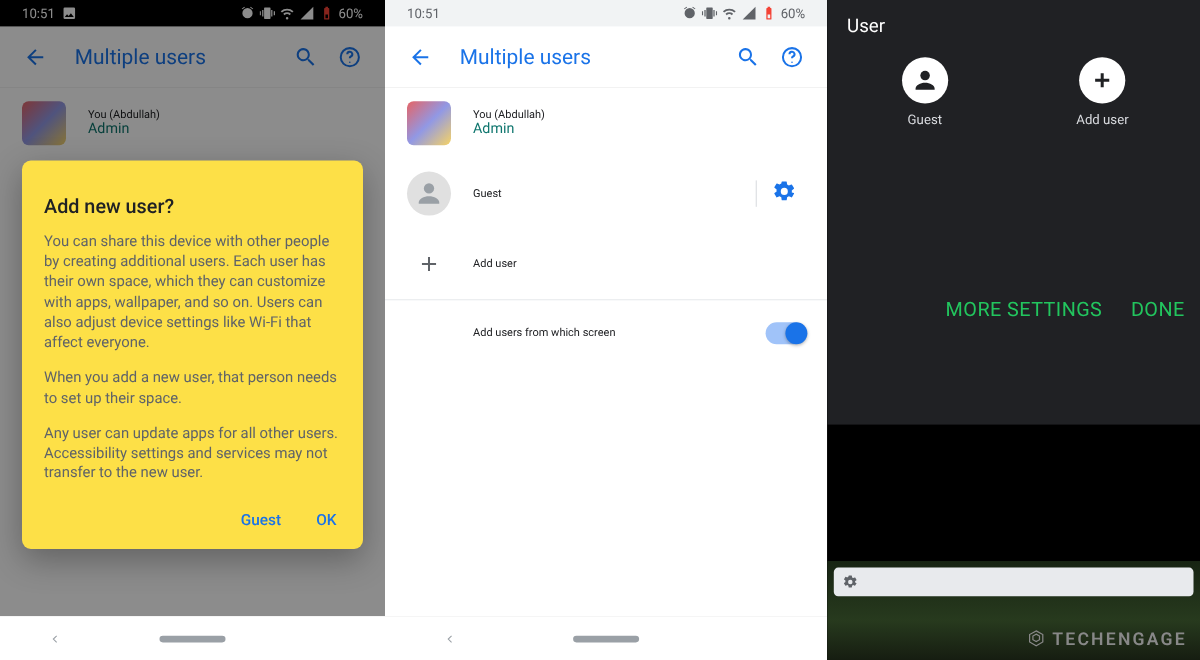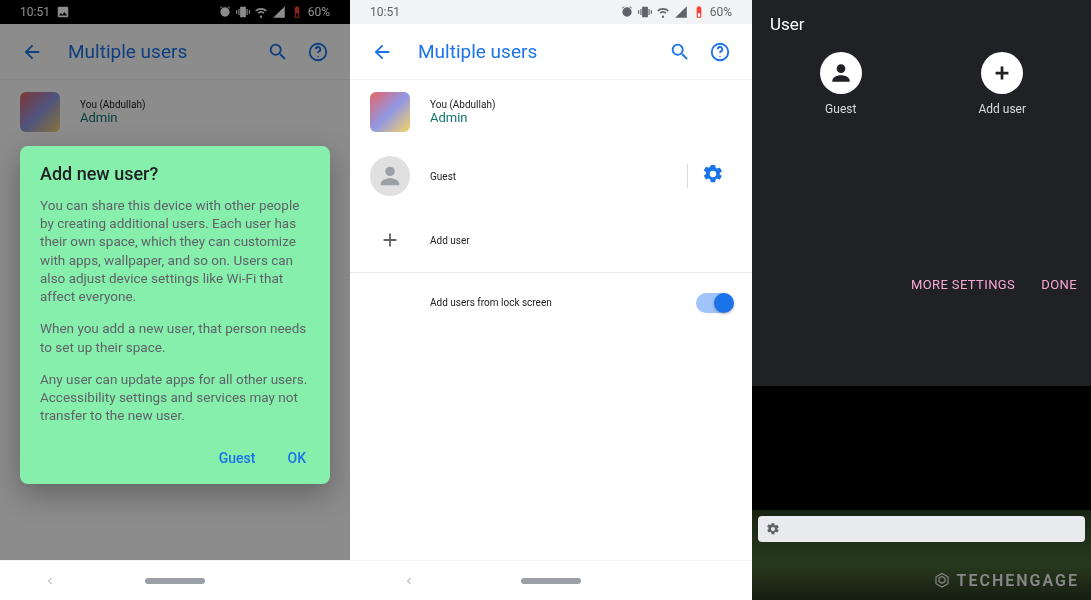"Add new user?" .dialog { background: #86efac -> #fde047; padding: 17px 20px 10px 20px -> 32px 20px 10px 20px }
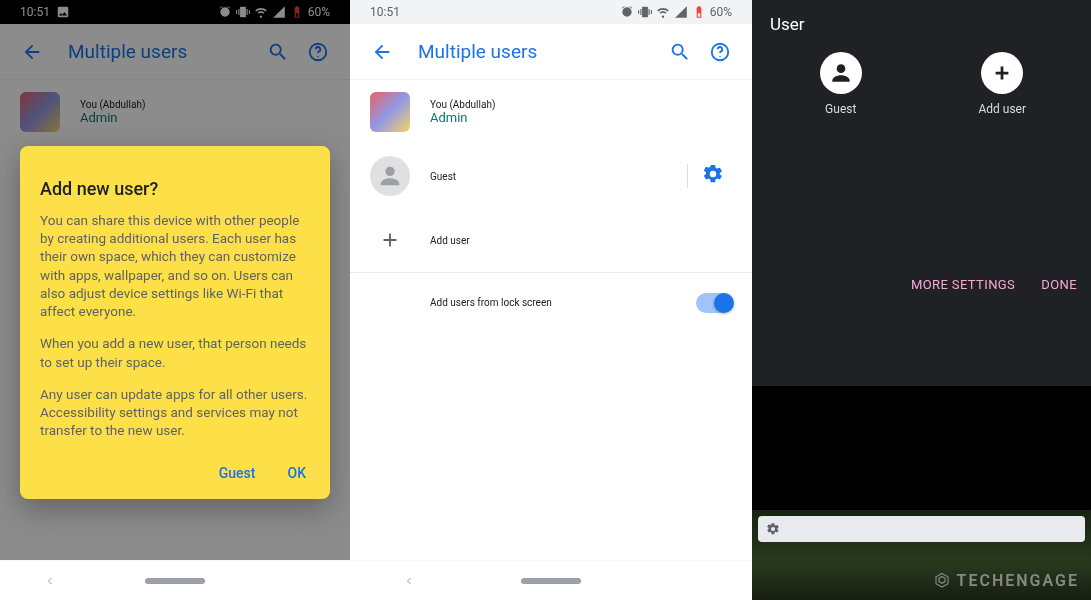"MORE SETTINGS" .quick-actions button { color: #f9a8d4 -> #22c55e; font-size: 13px -> 18px }
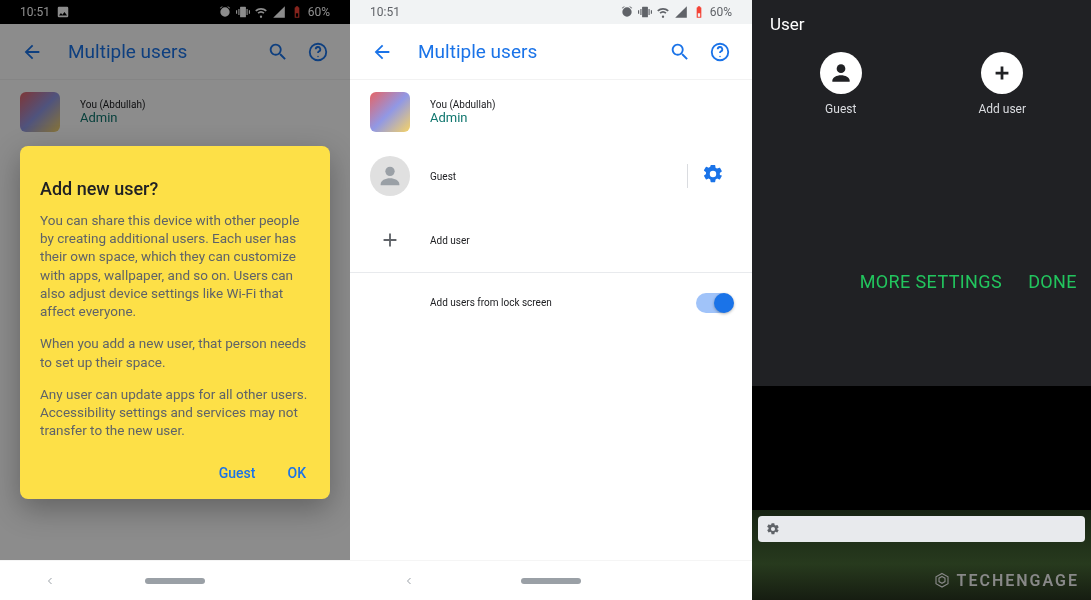"Add users from lock screen" div.primary { text: lock -> which }
